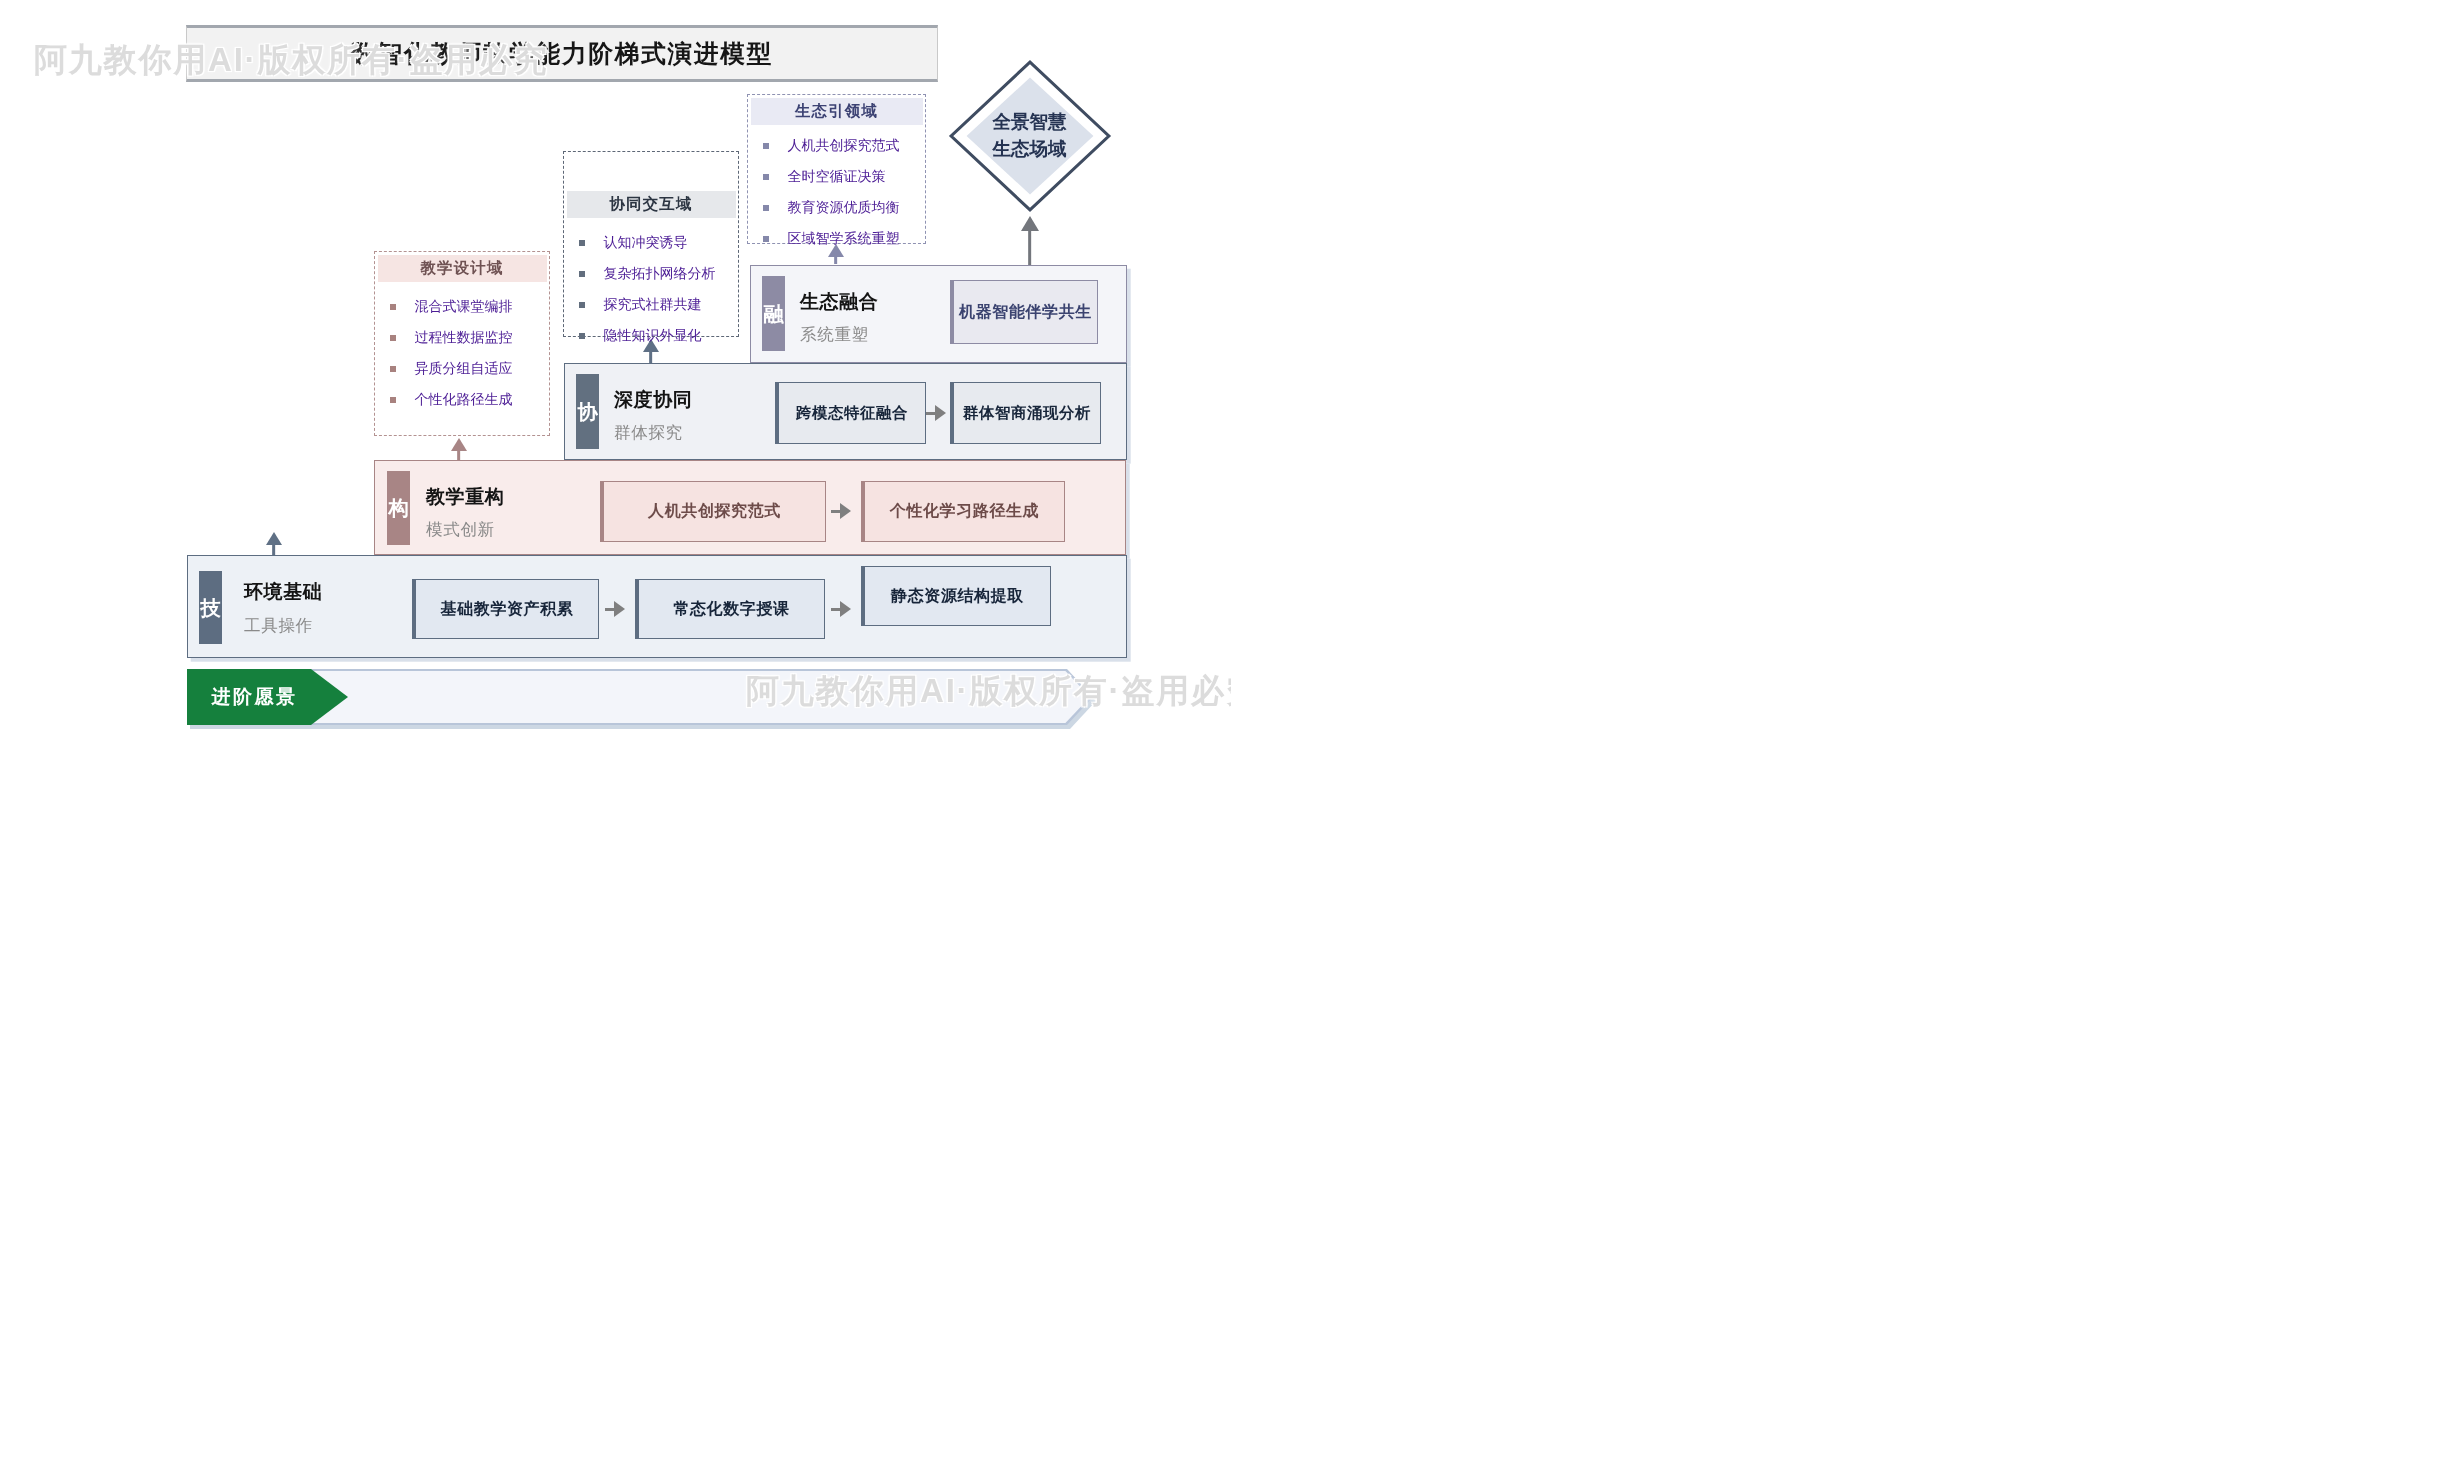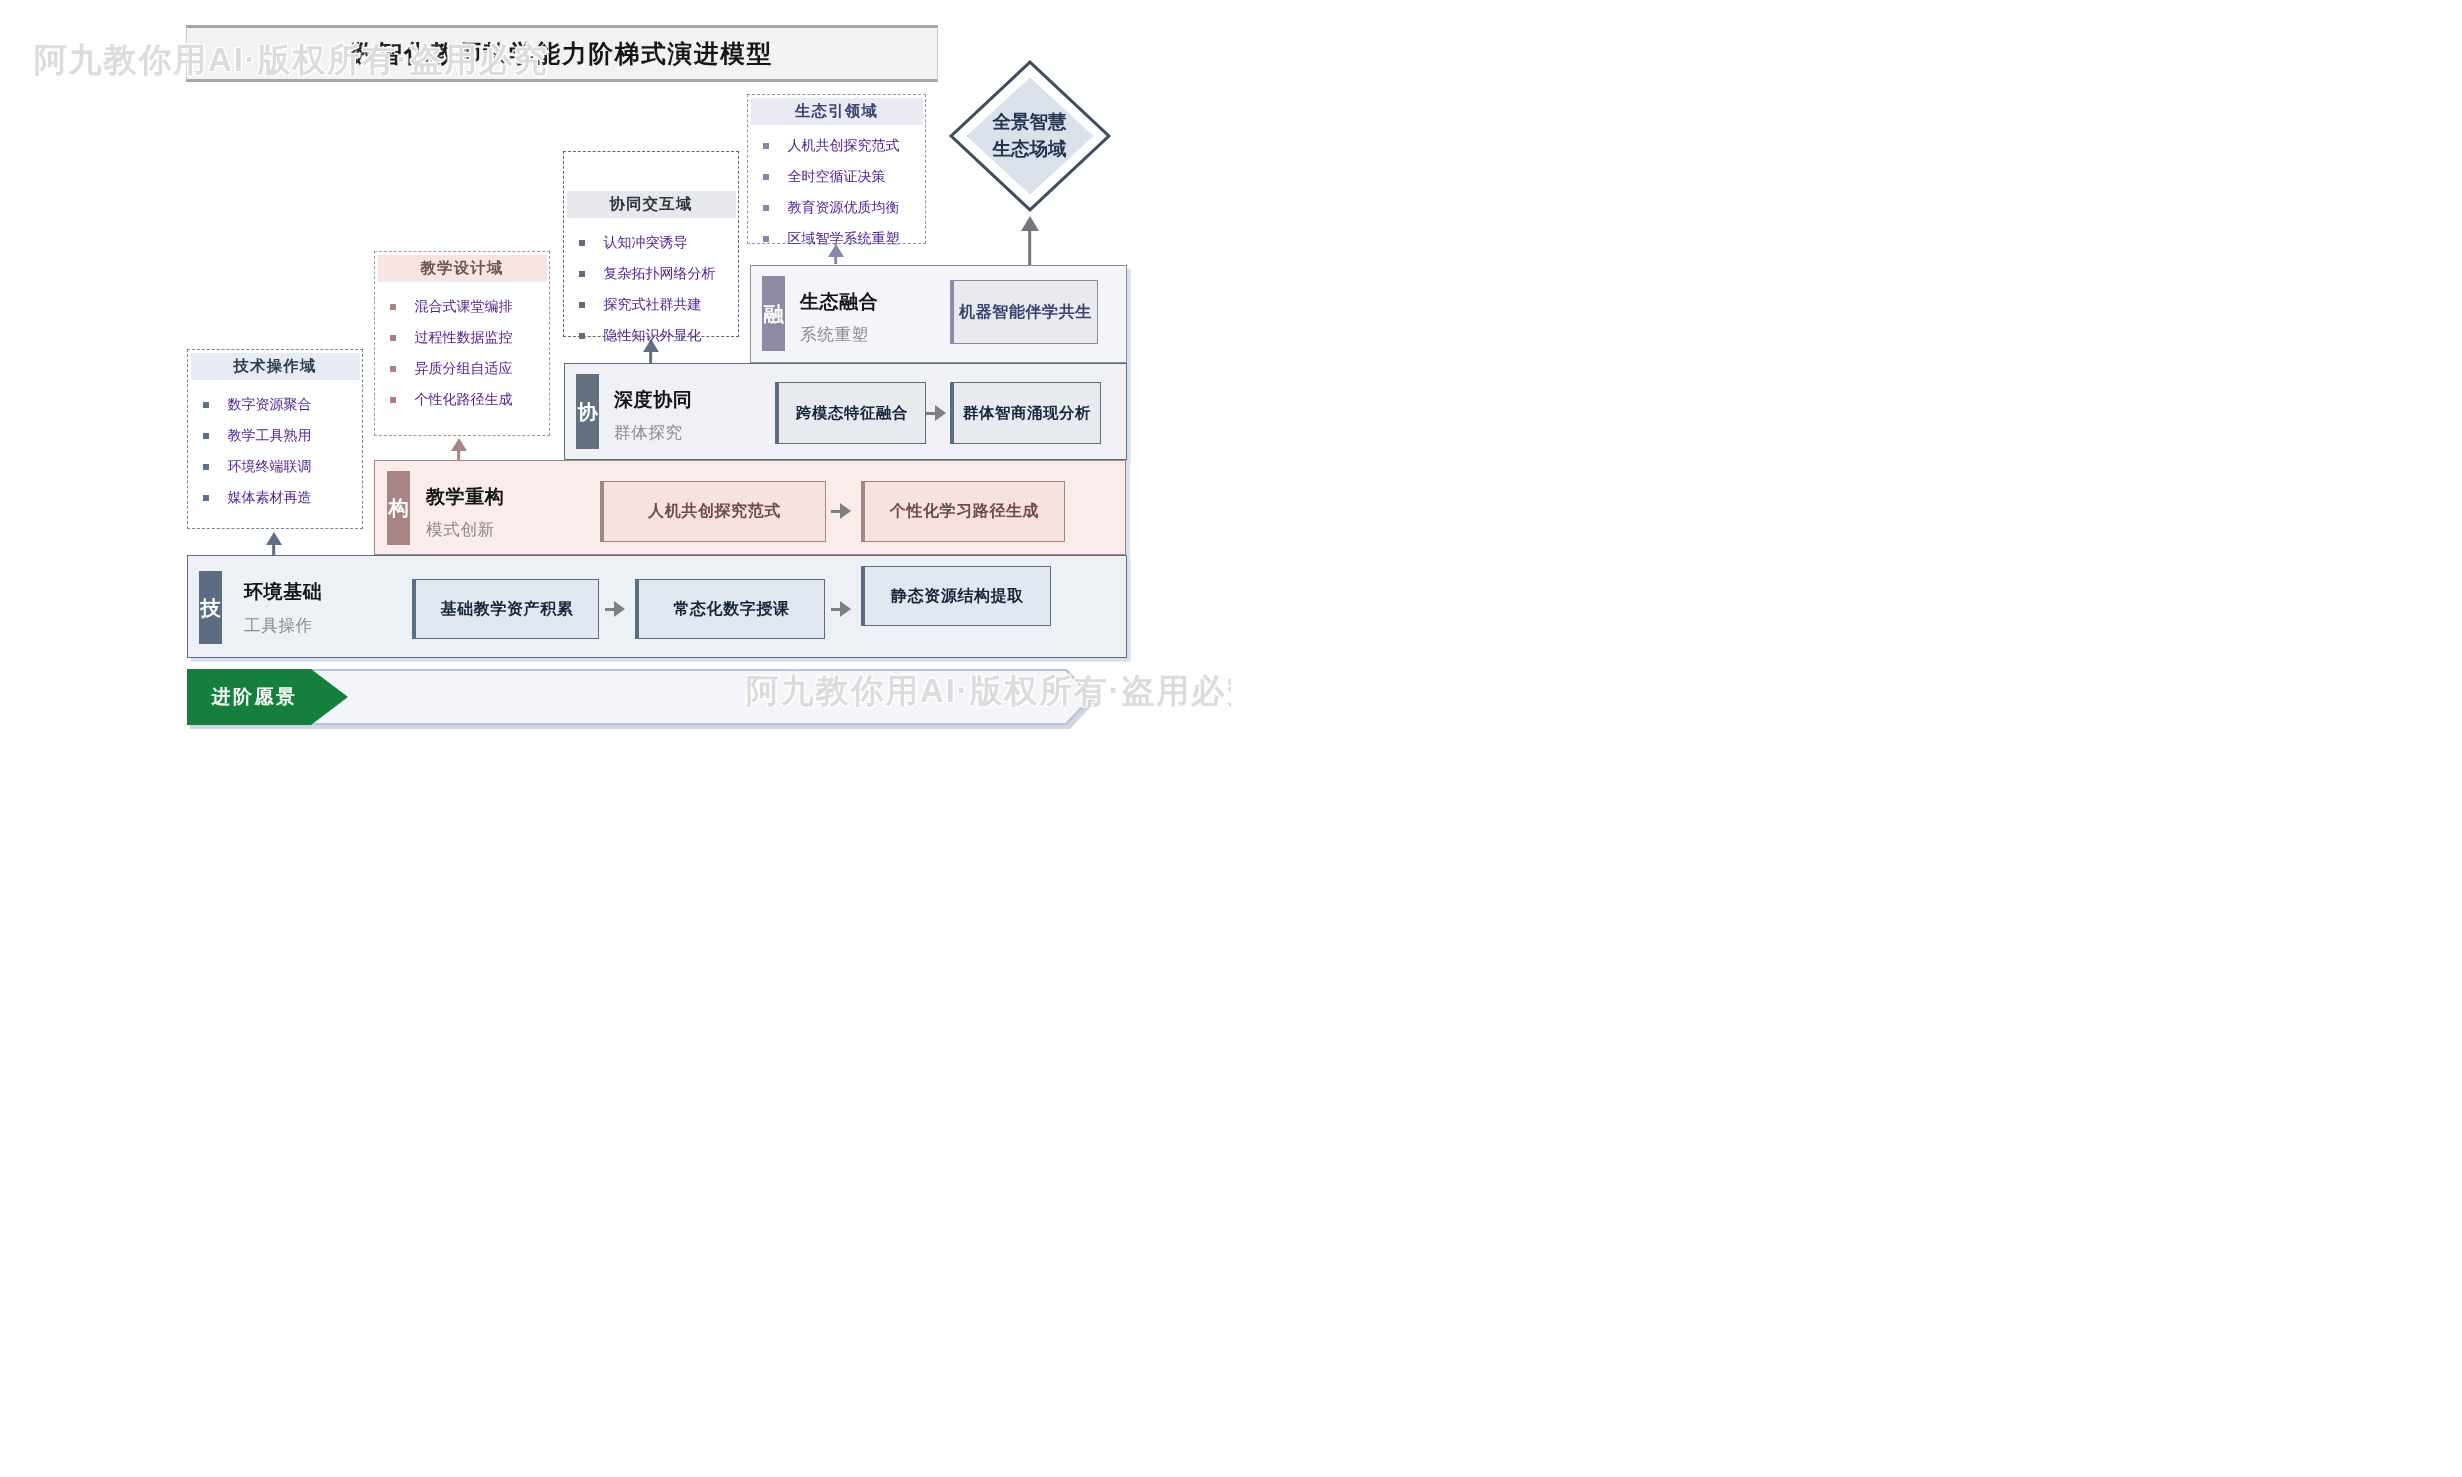"技术操作域" div.domain-box { html: <div> <div>技术操作域</div> <div> <div> <span></span> <span>数字资源聚合</span> </div> <div> <span></span> <span>教学工具熟用</span> </div> <div> <span></span> <span>环境终端联调</span> </div> <div> <span></span> <span>媒体素材再造</span> </div> </div> </div> -> none }
